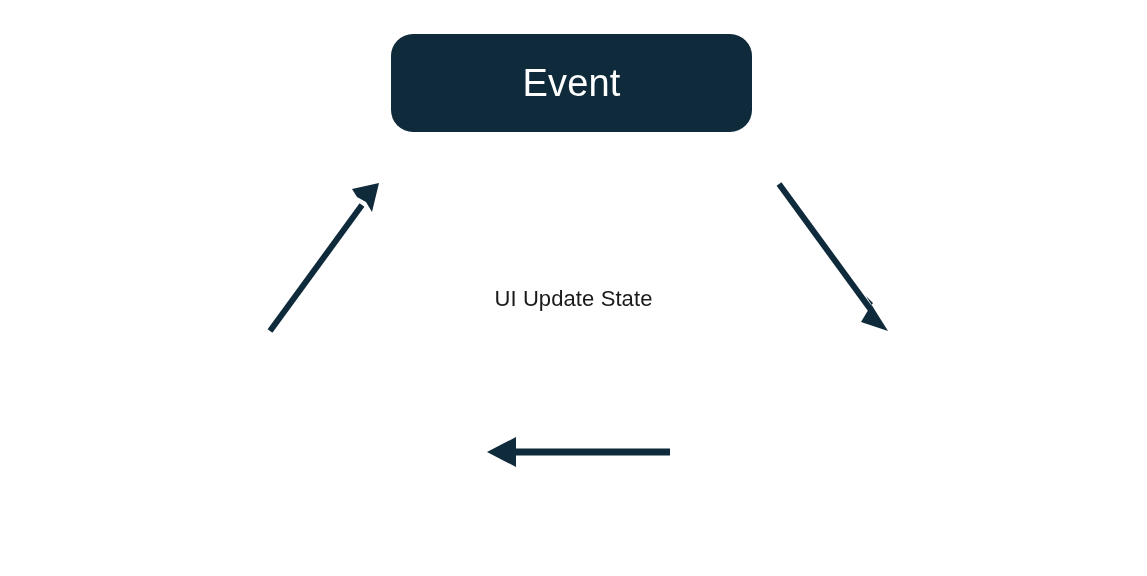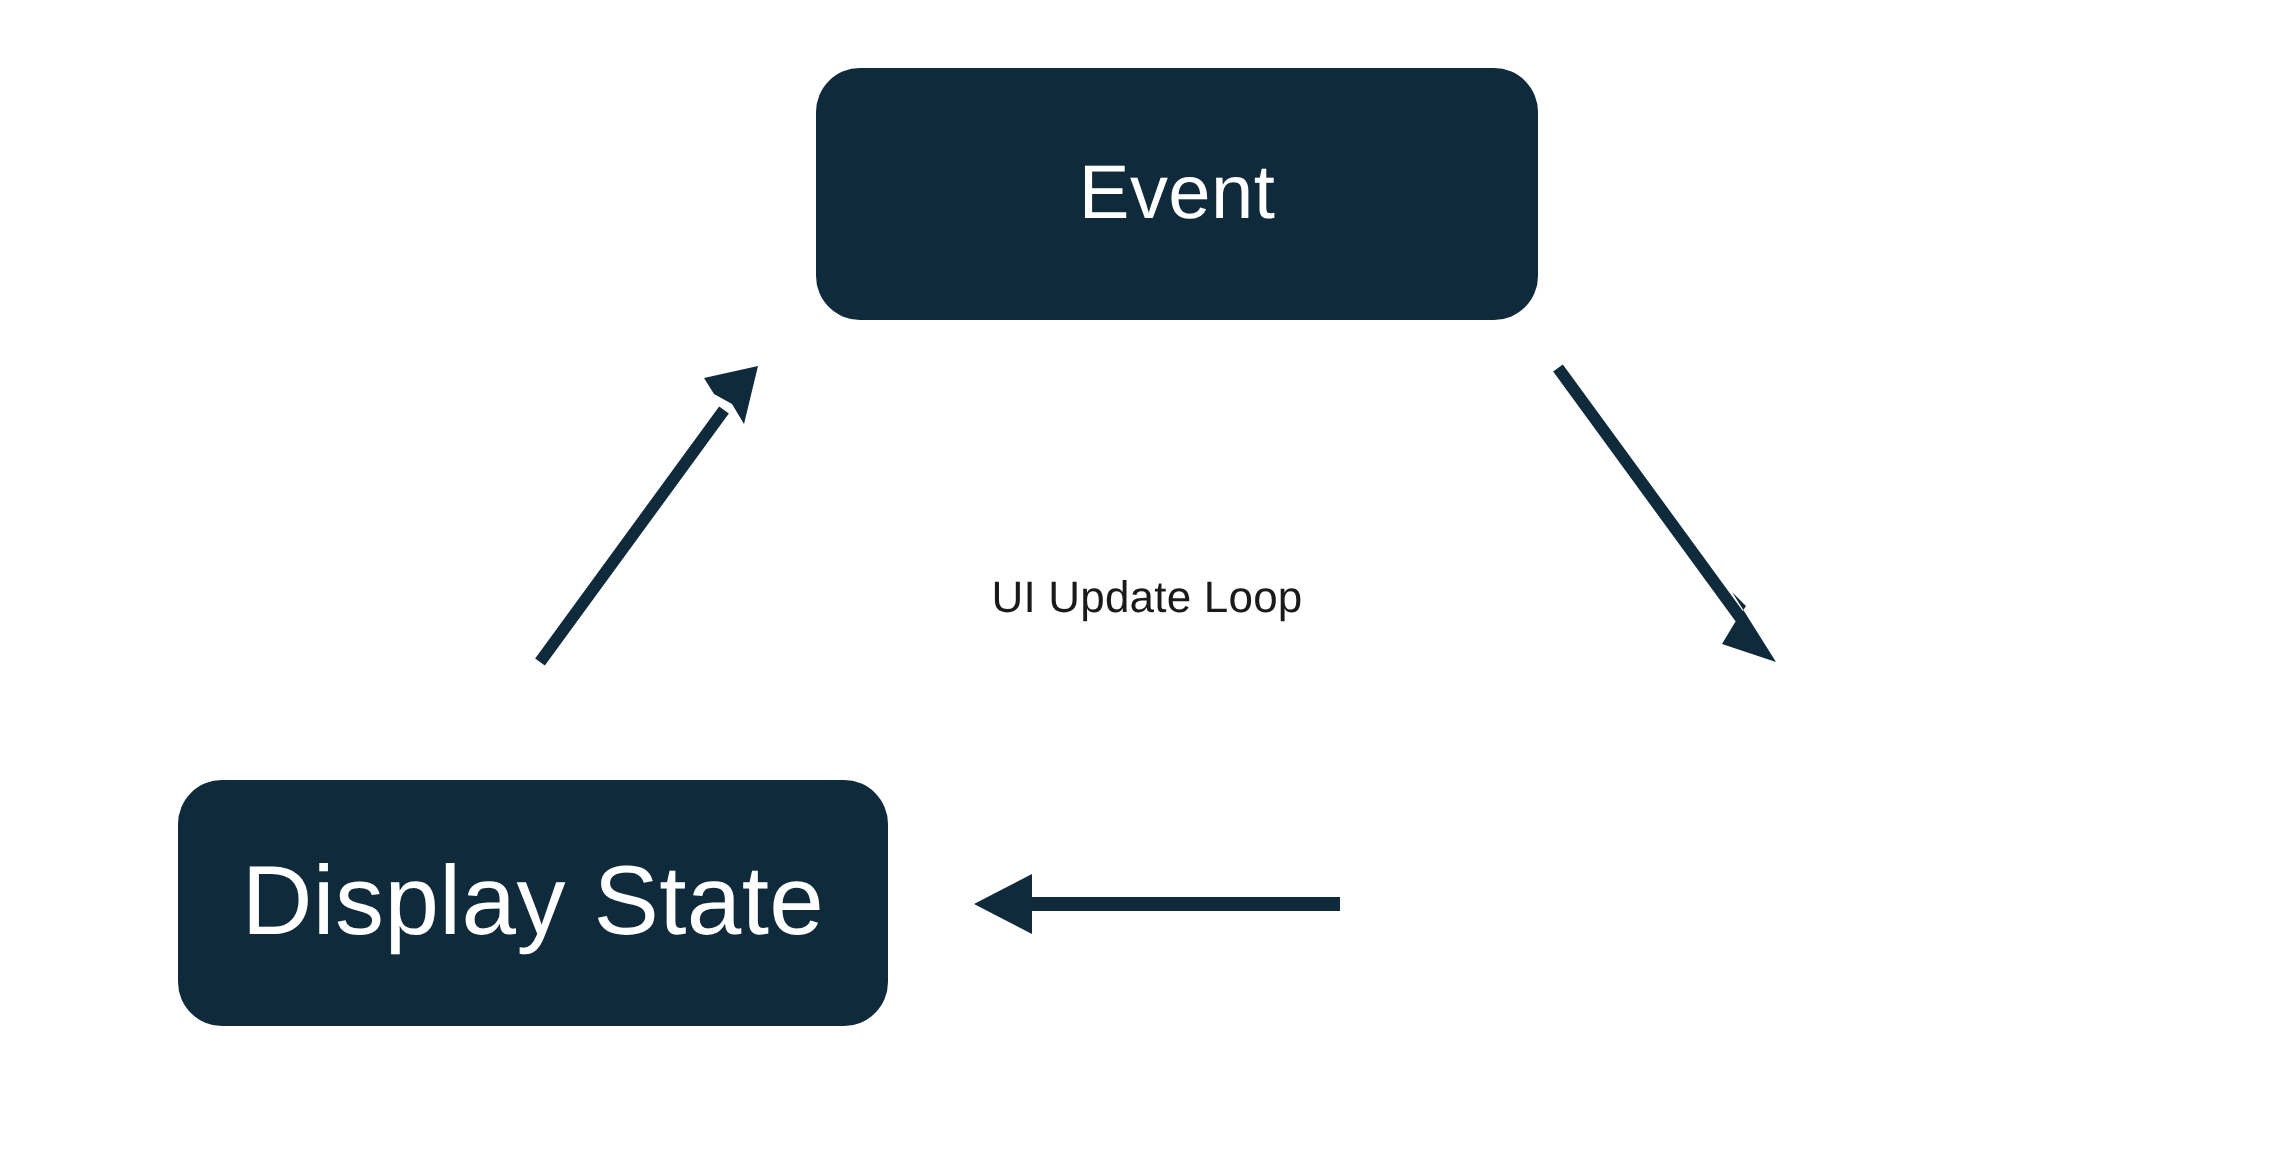"Event" #node-event { height: 126px -> 98px; margin-left: 17px -> none }
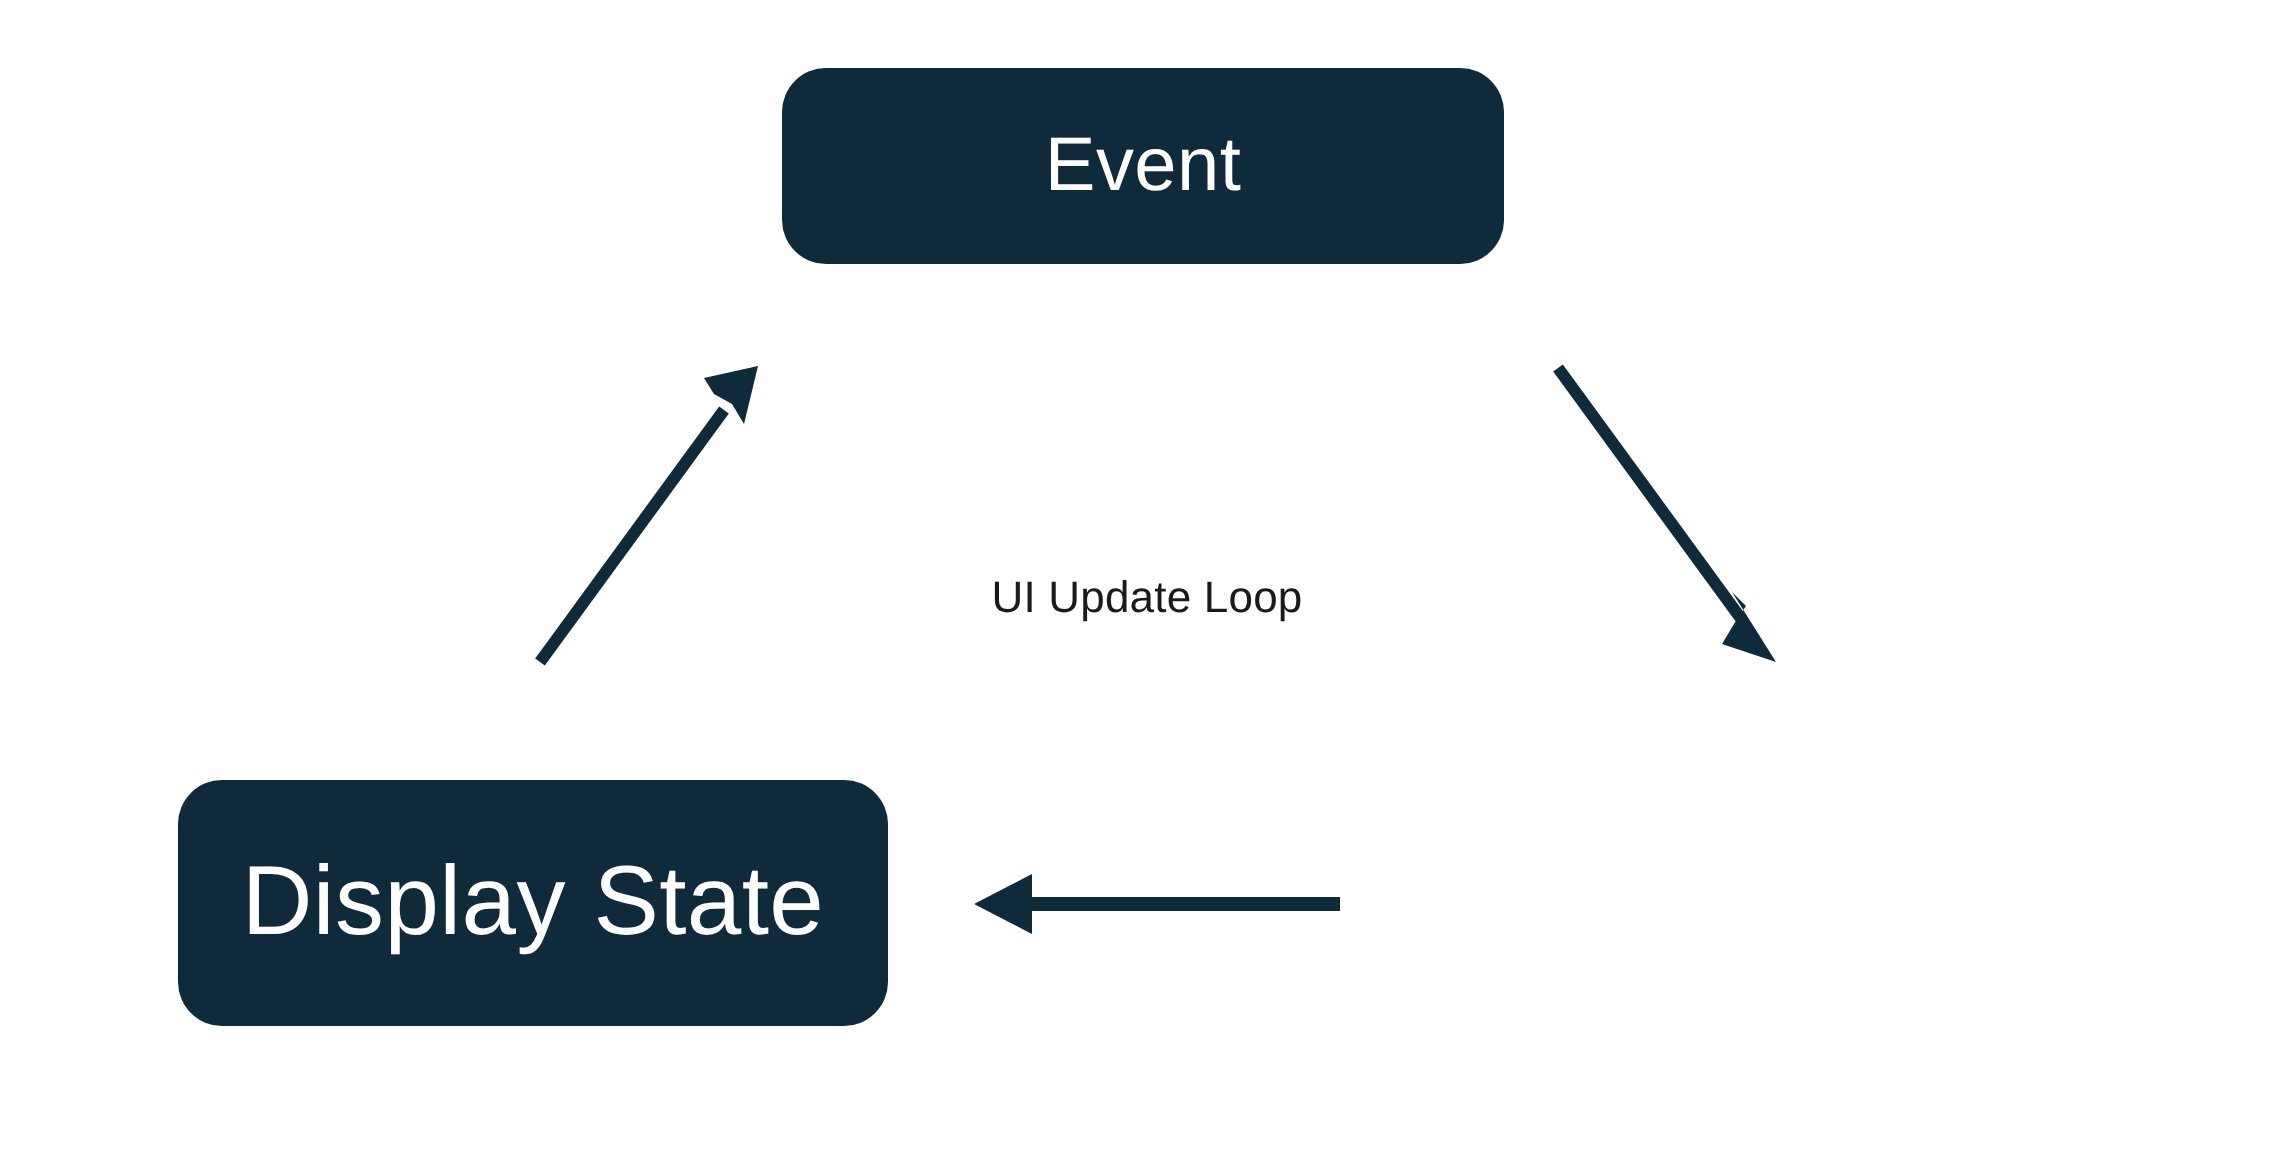"UI Update Loop" div { text: Loop -> State }
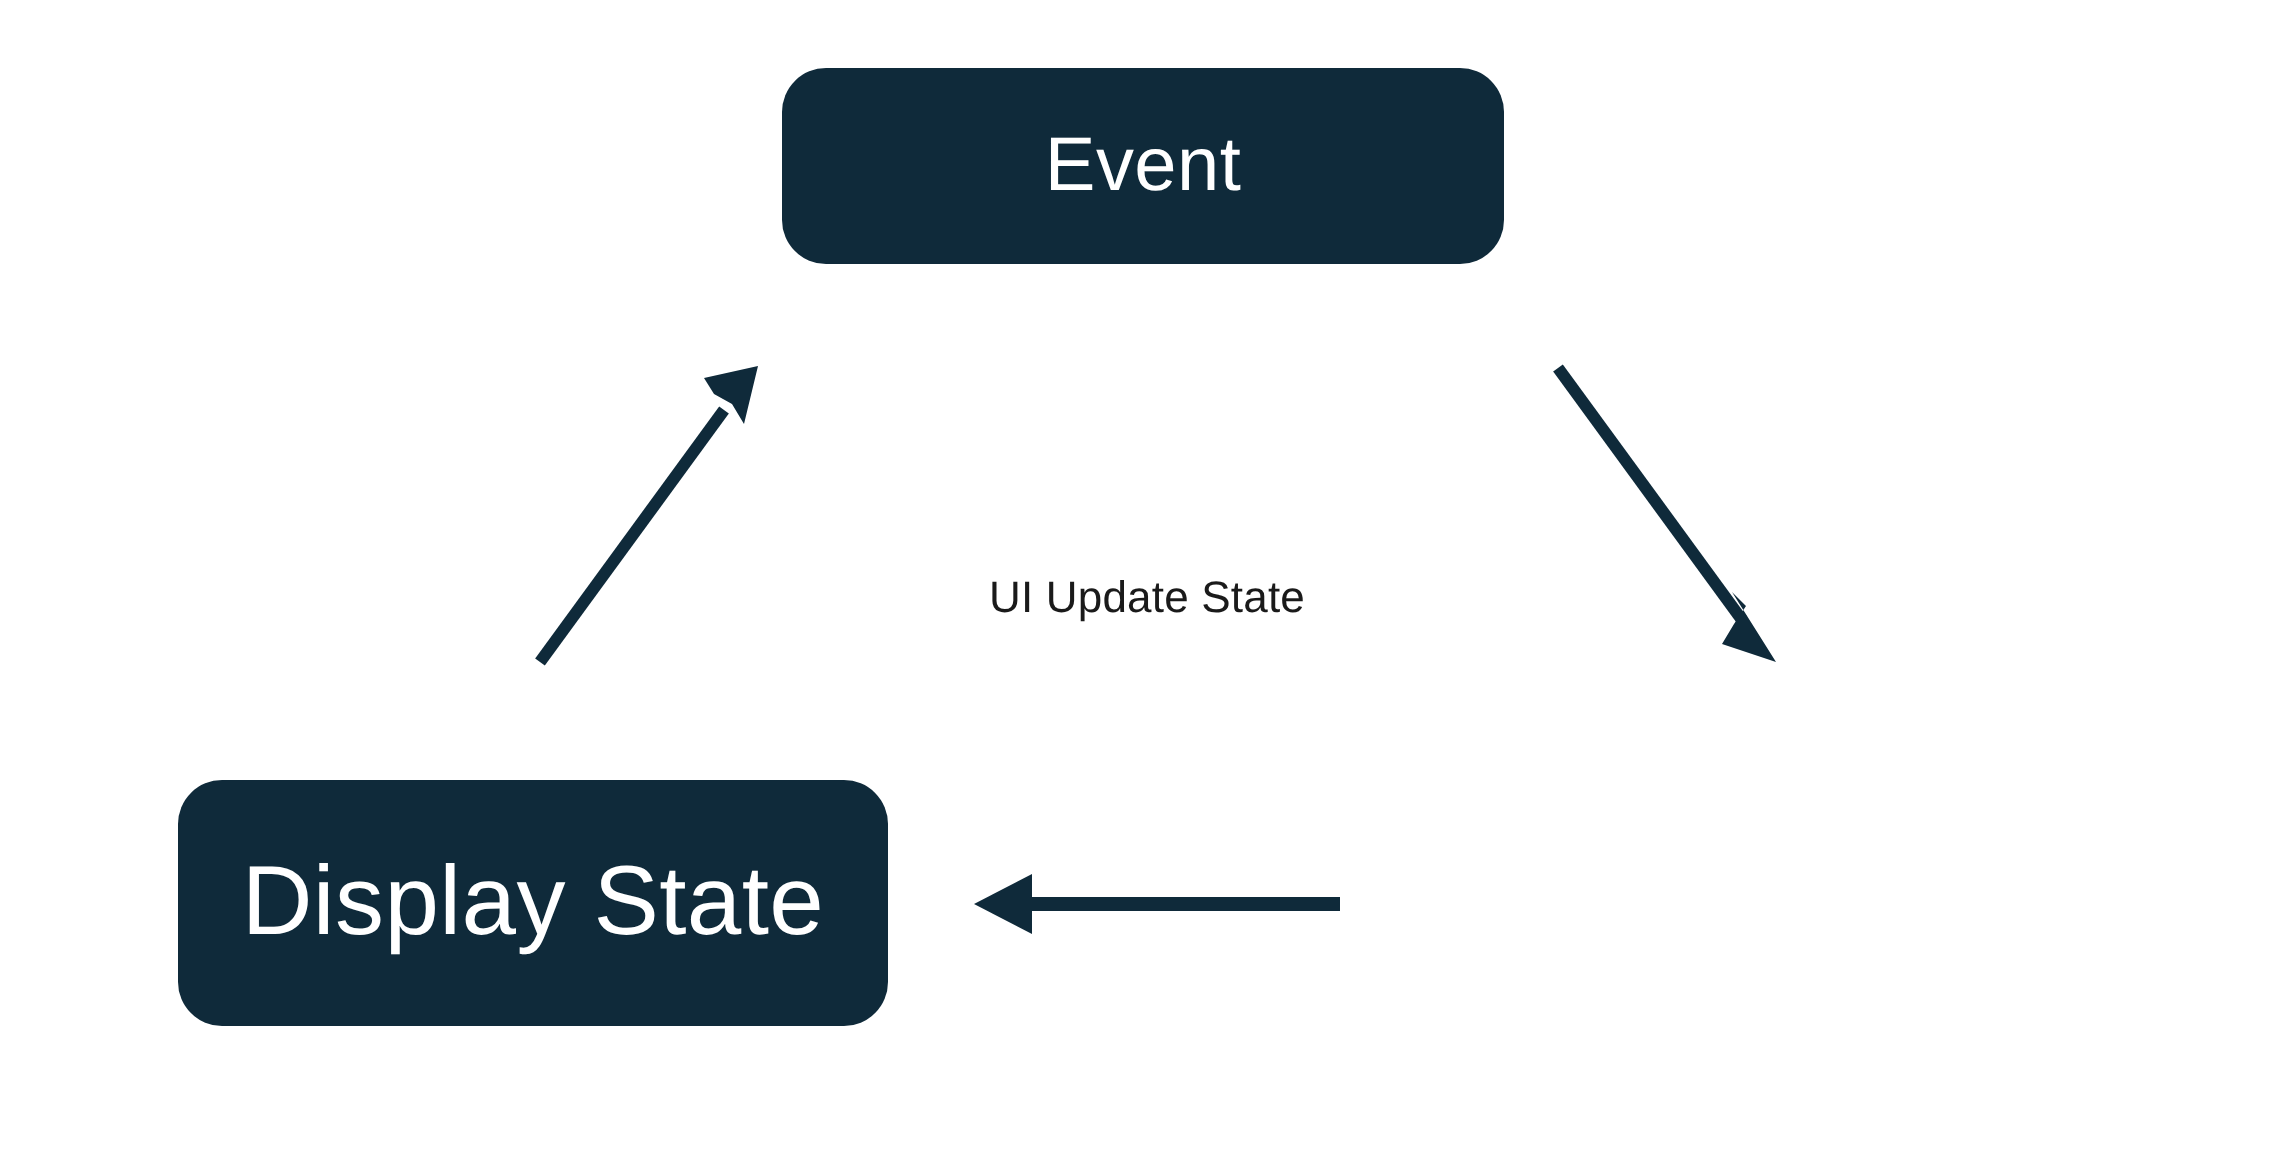"Display State" div.node { html: <div> <span>Display State</span> </div> -> none }
